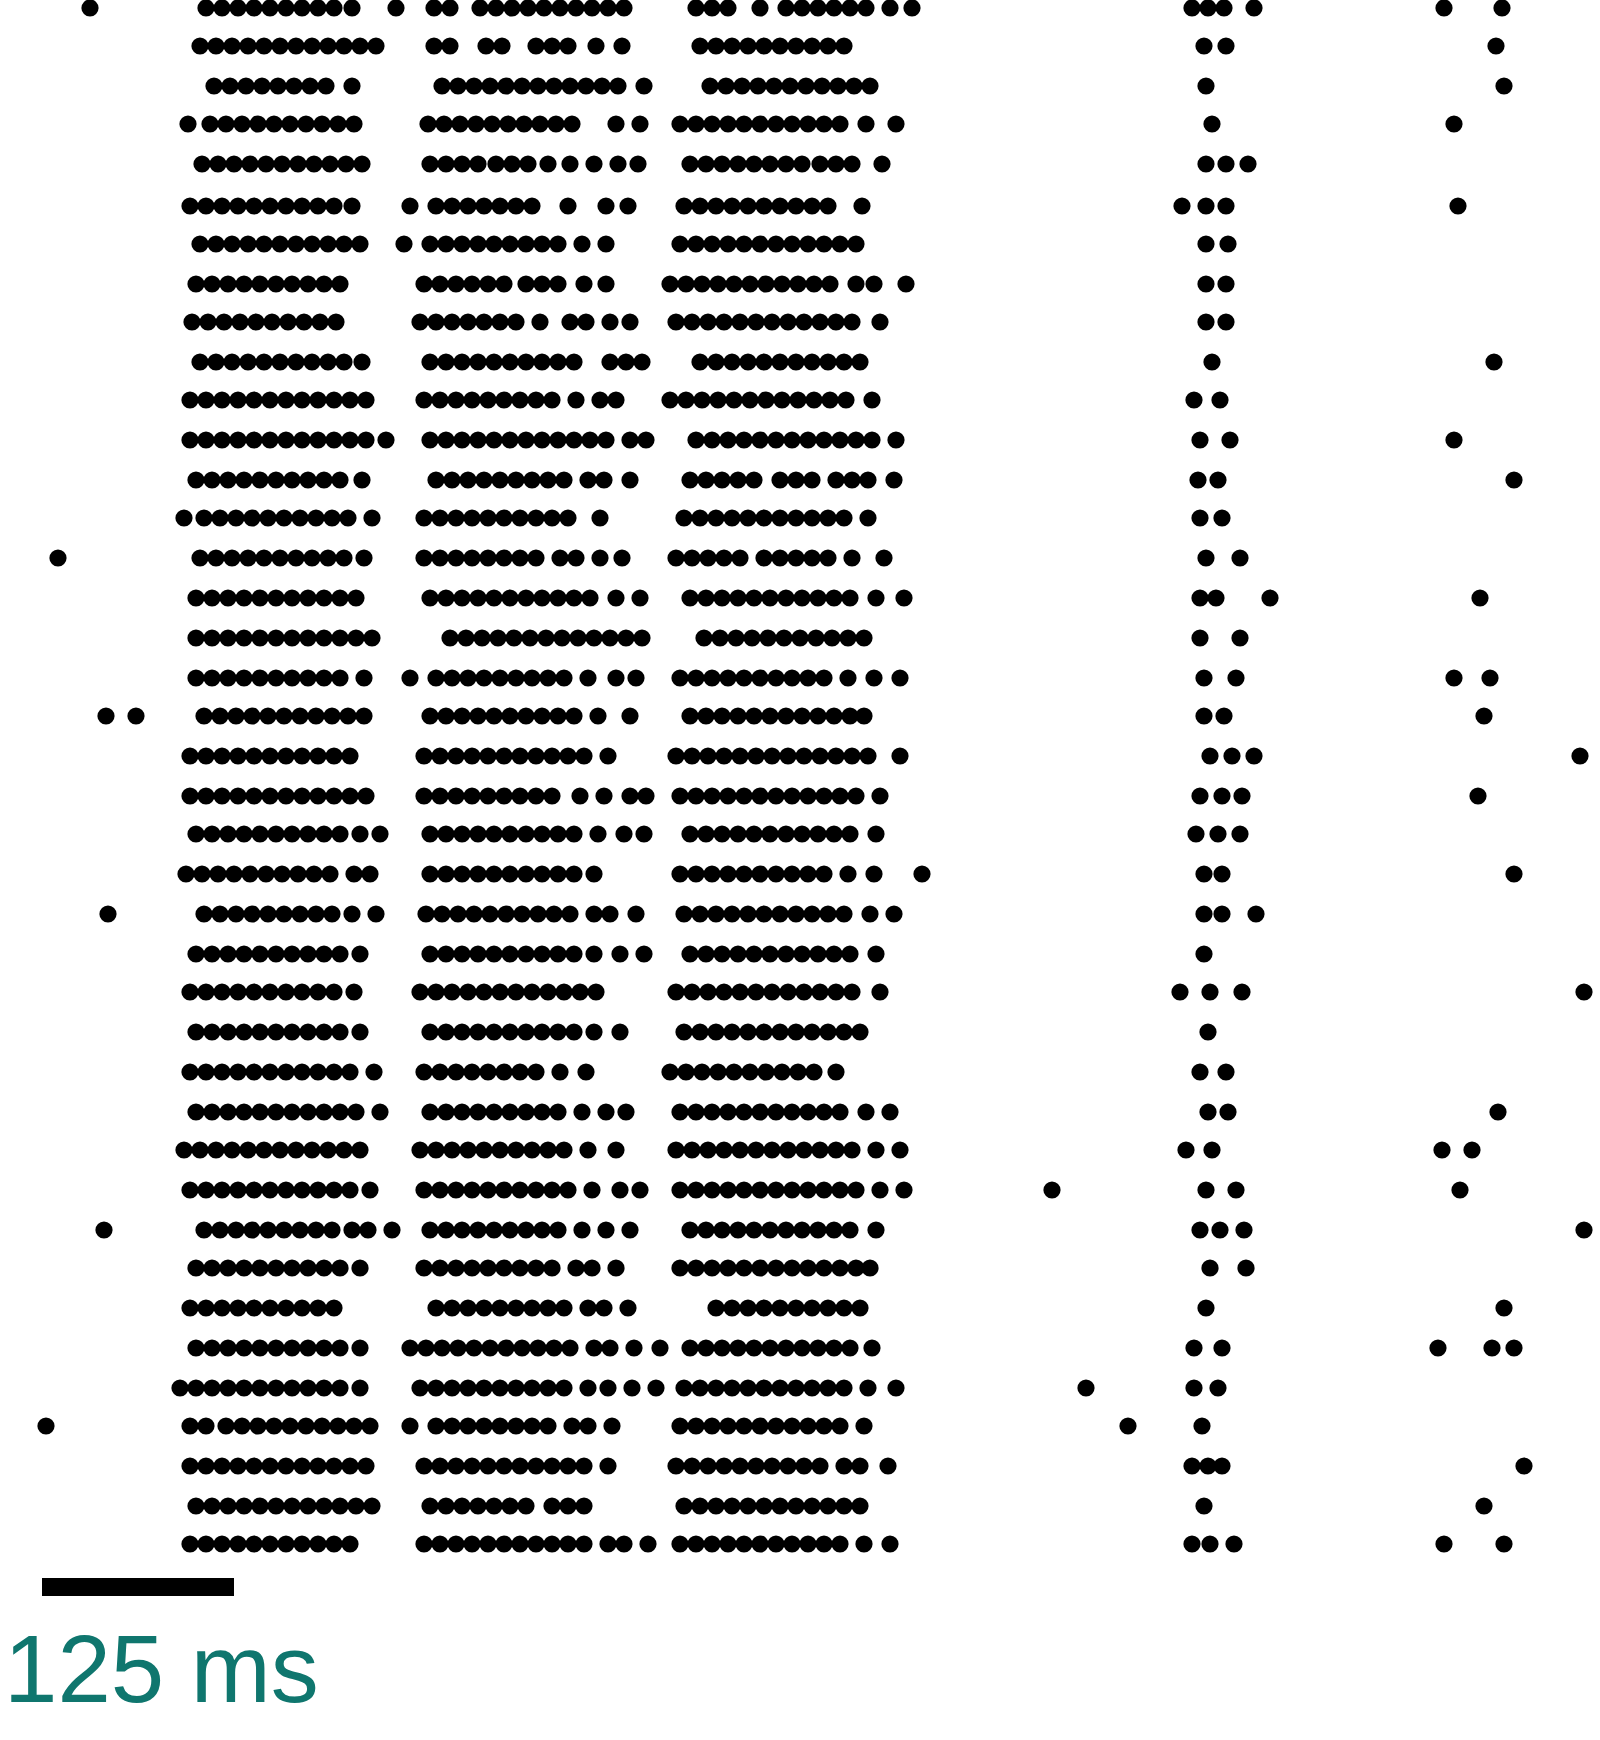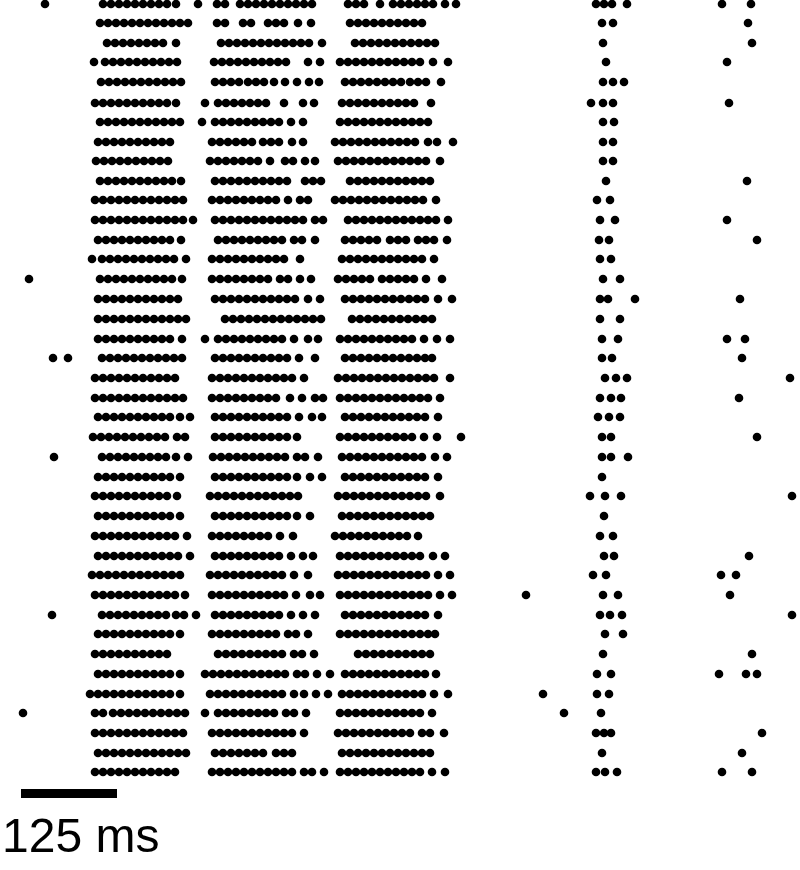"125 ms" .scale-label { color: #000000 -> #0f766e }
